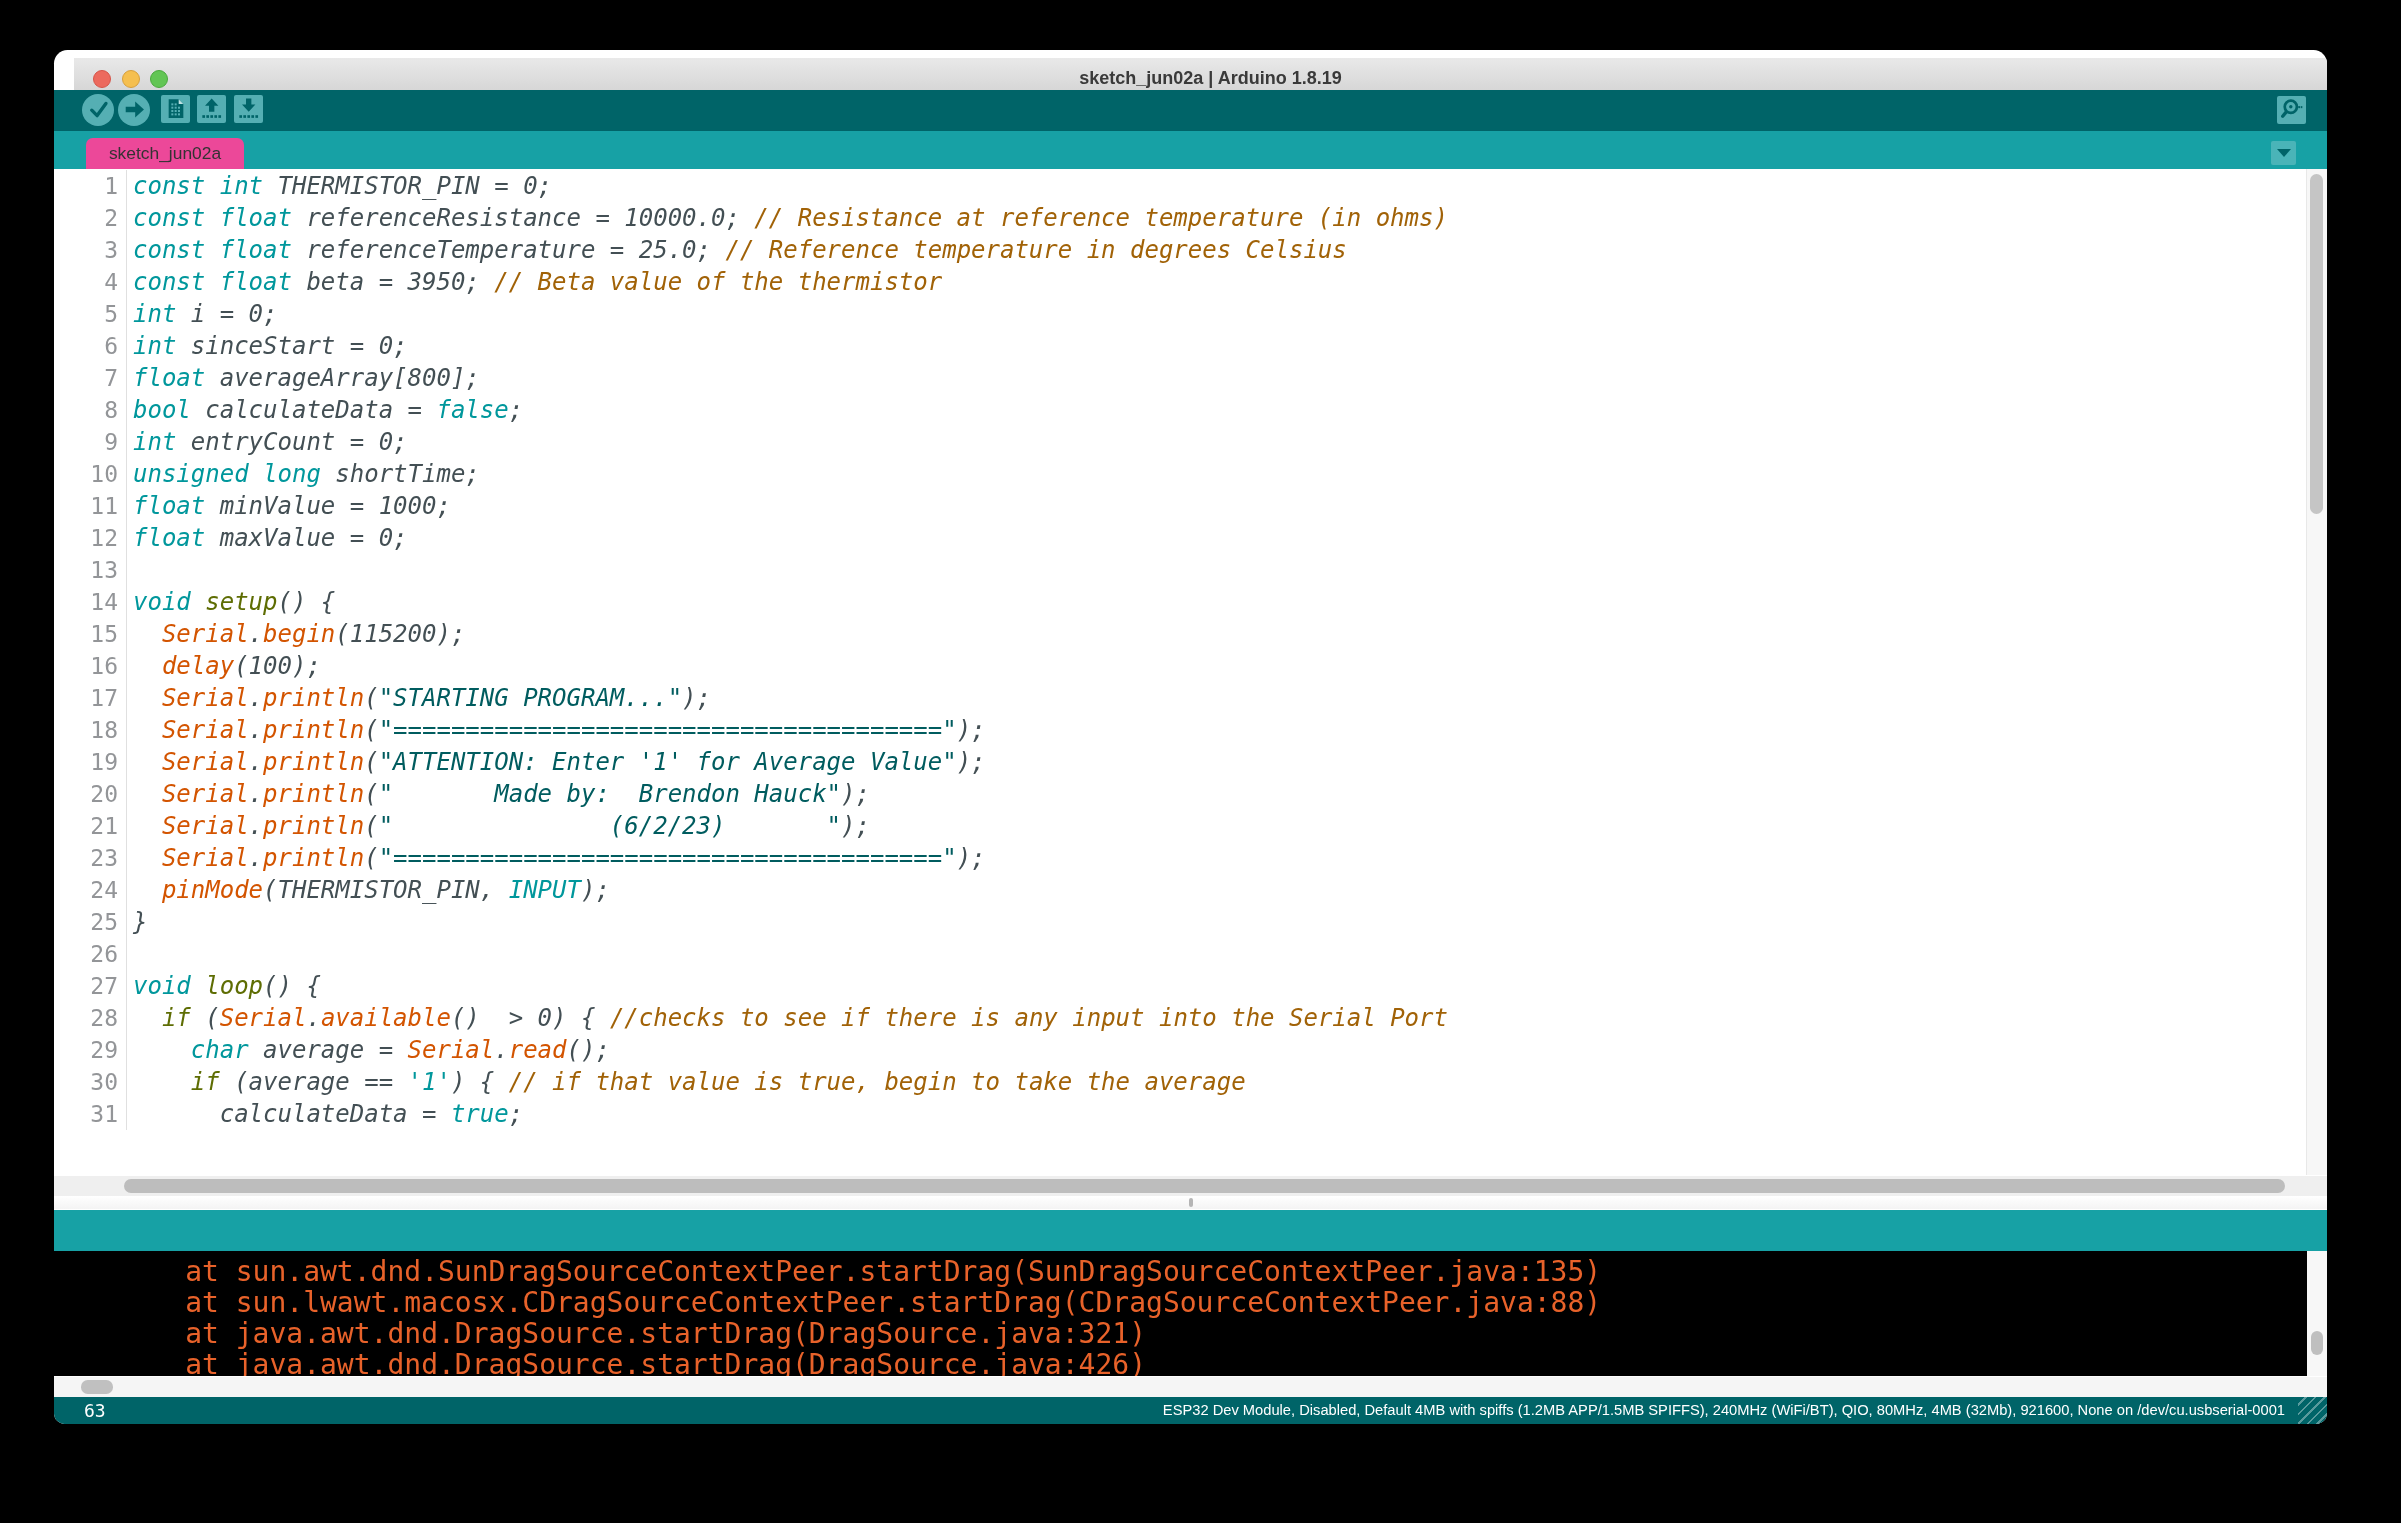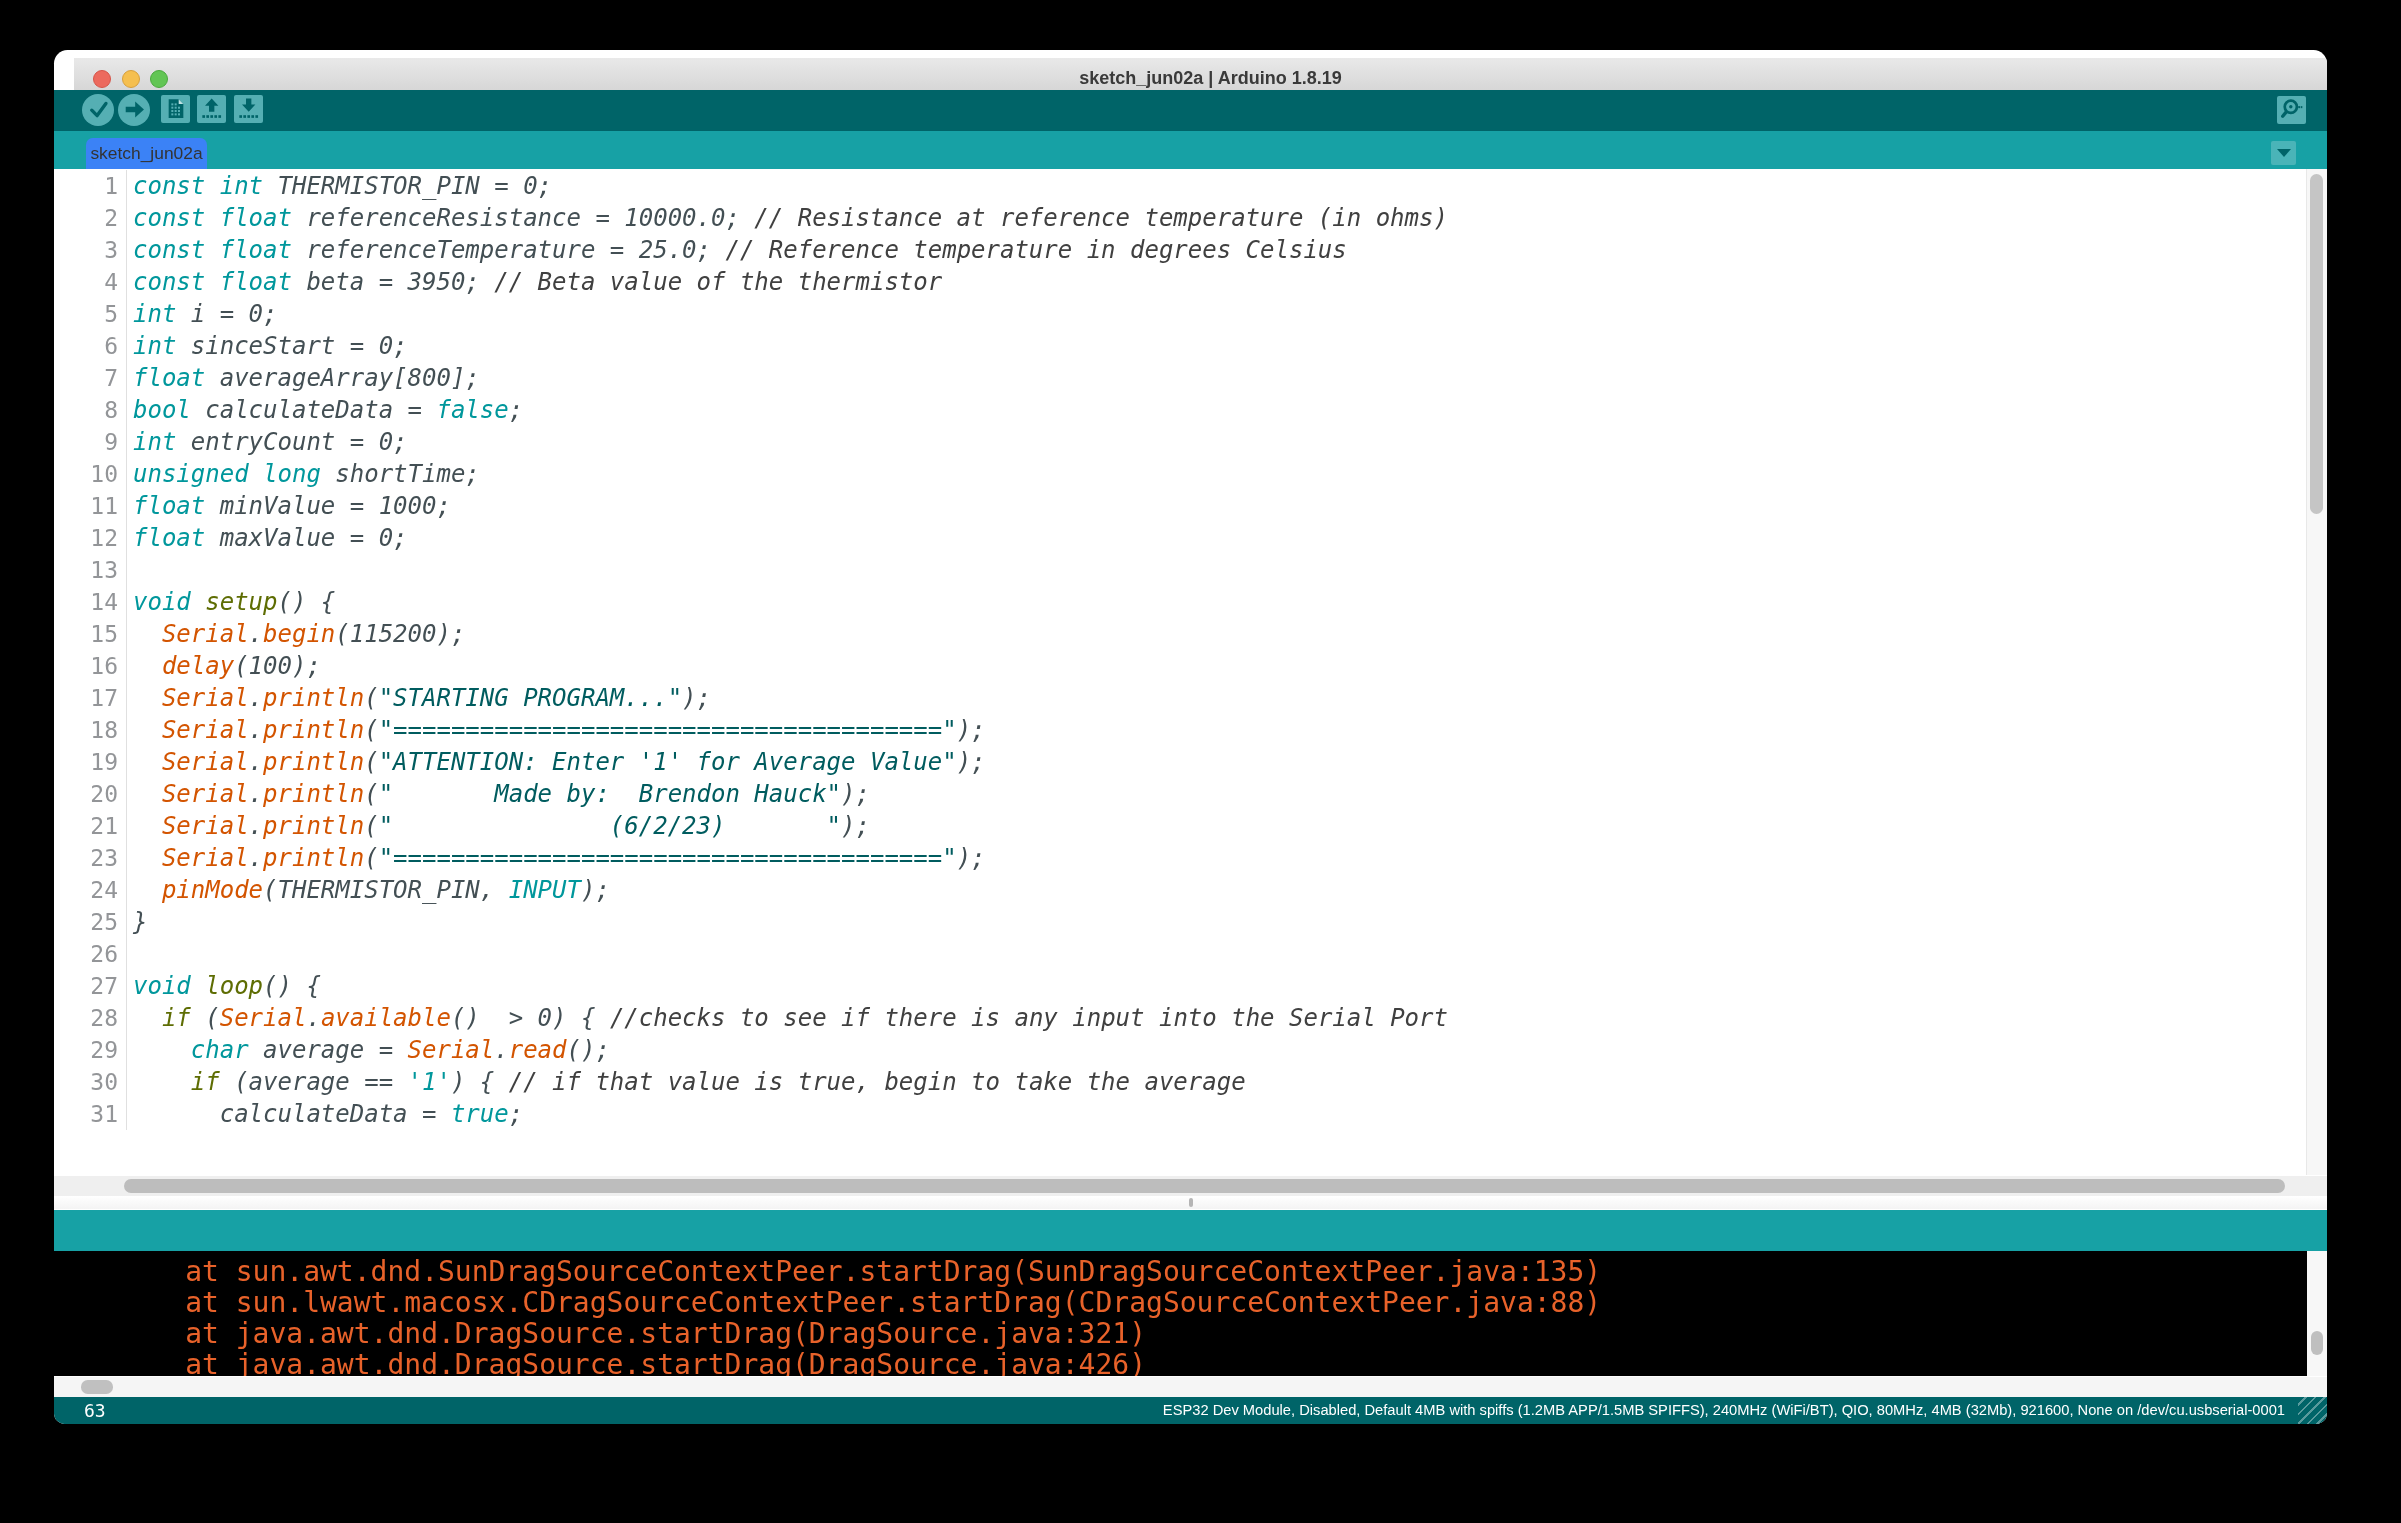"sketch_jun02a" .tab { background: #3b82f6 -> #ec4899; width: 121px -> 158px }
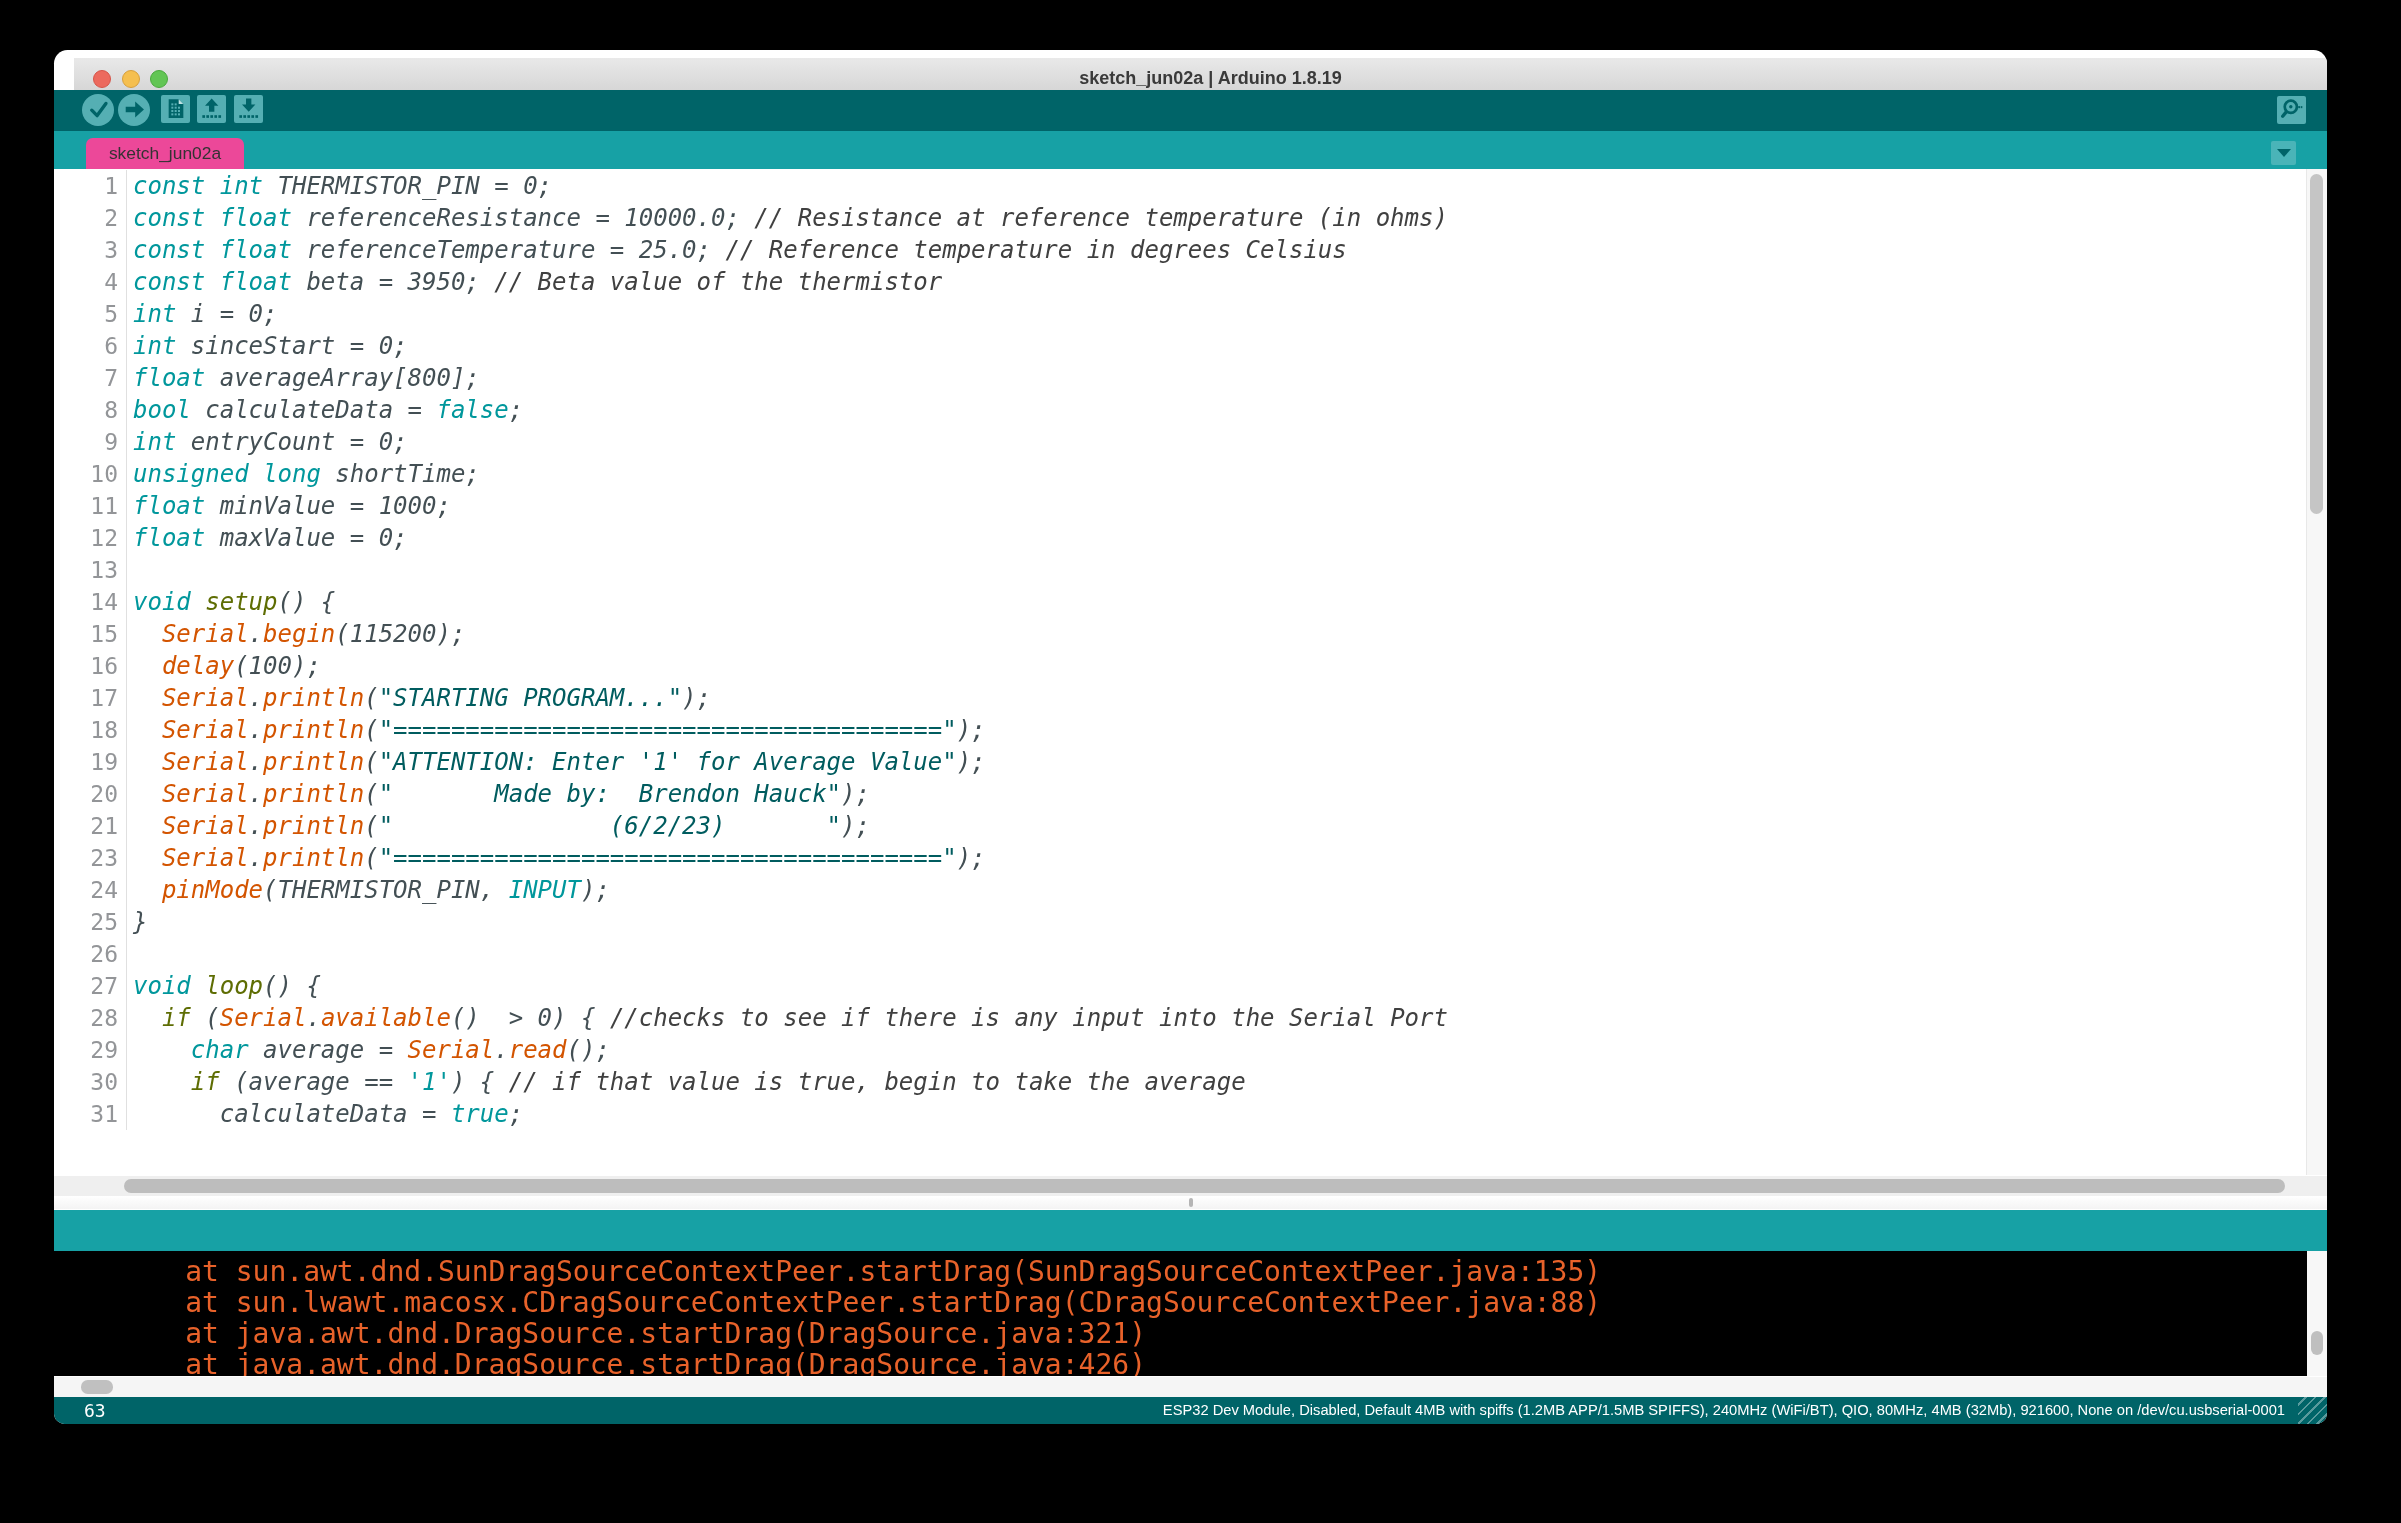"// Resistance at reference temperature" .tok-com { color: #404040 -> #a16207 }
